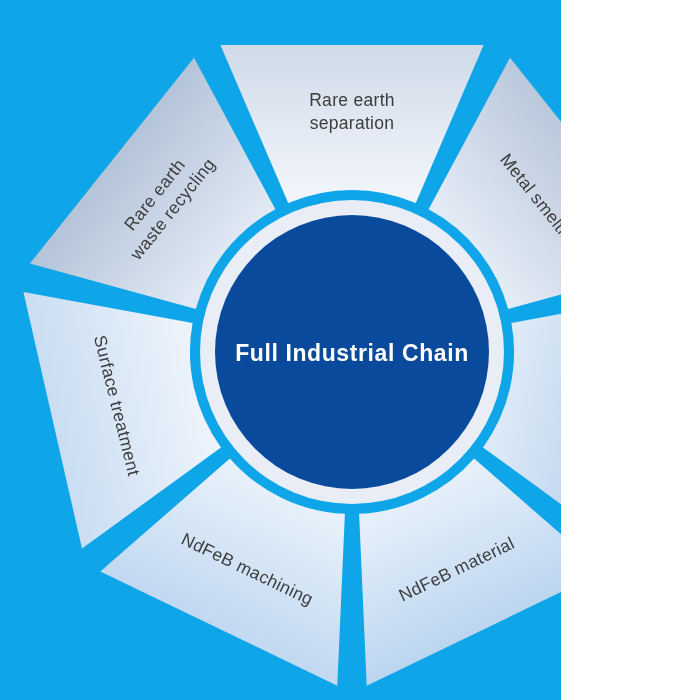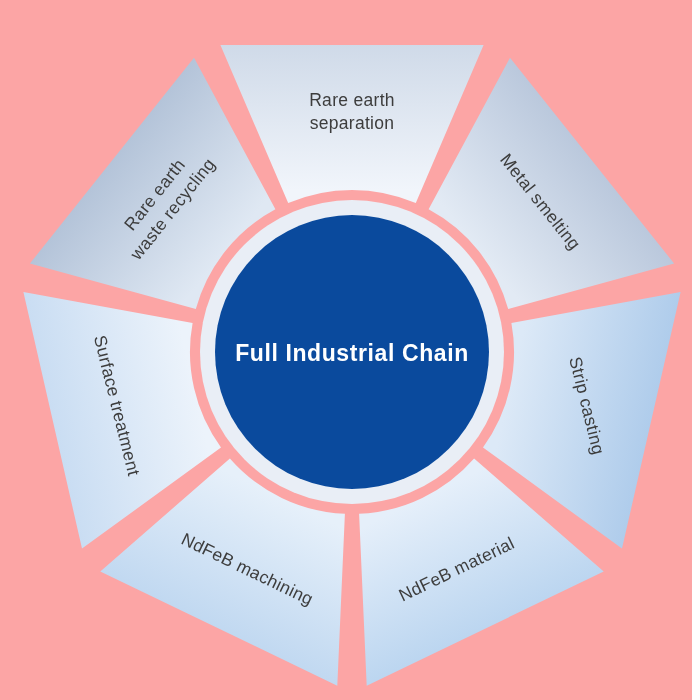"Rare earth separation" .stage { background: #fca5a5 -> #0ea5e9; width: 692px -> 561px }
